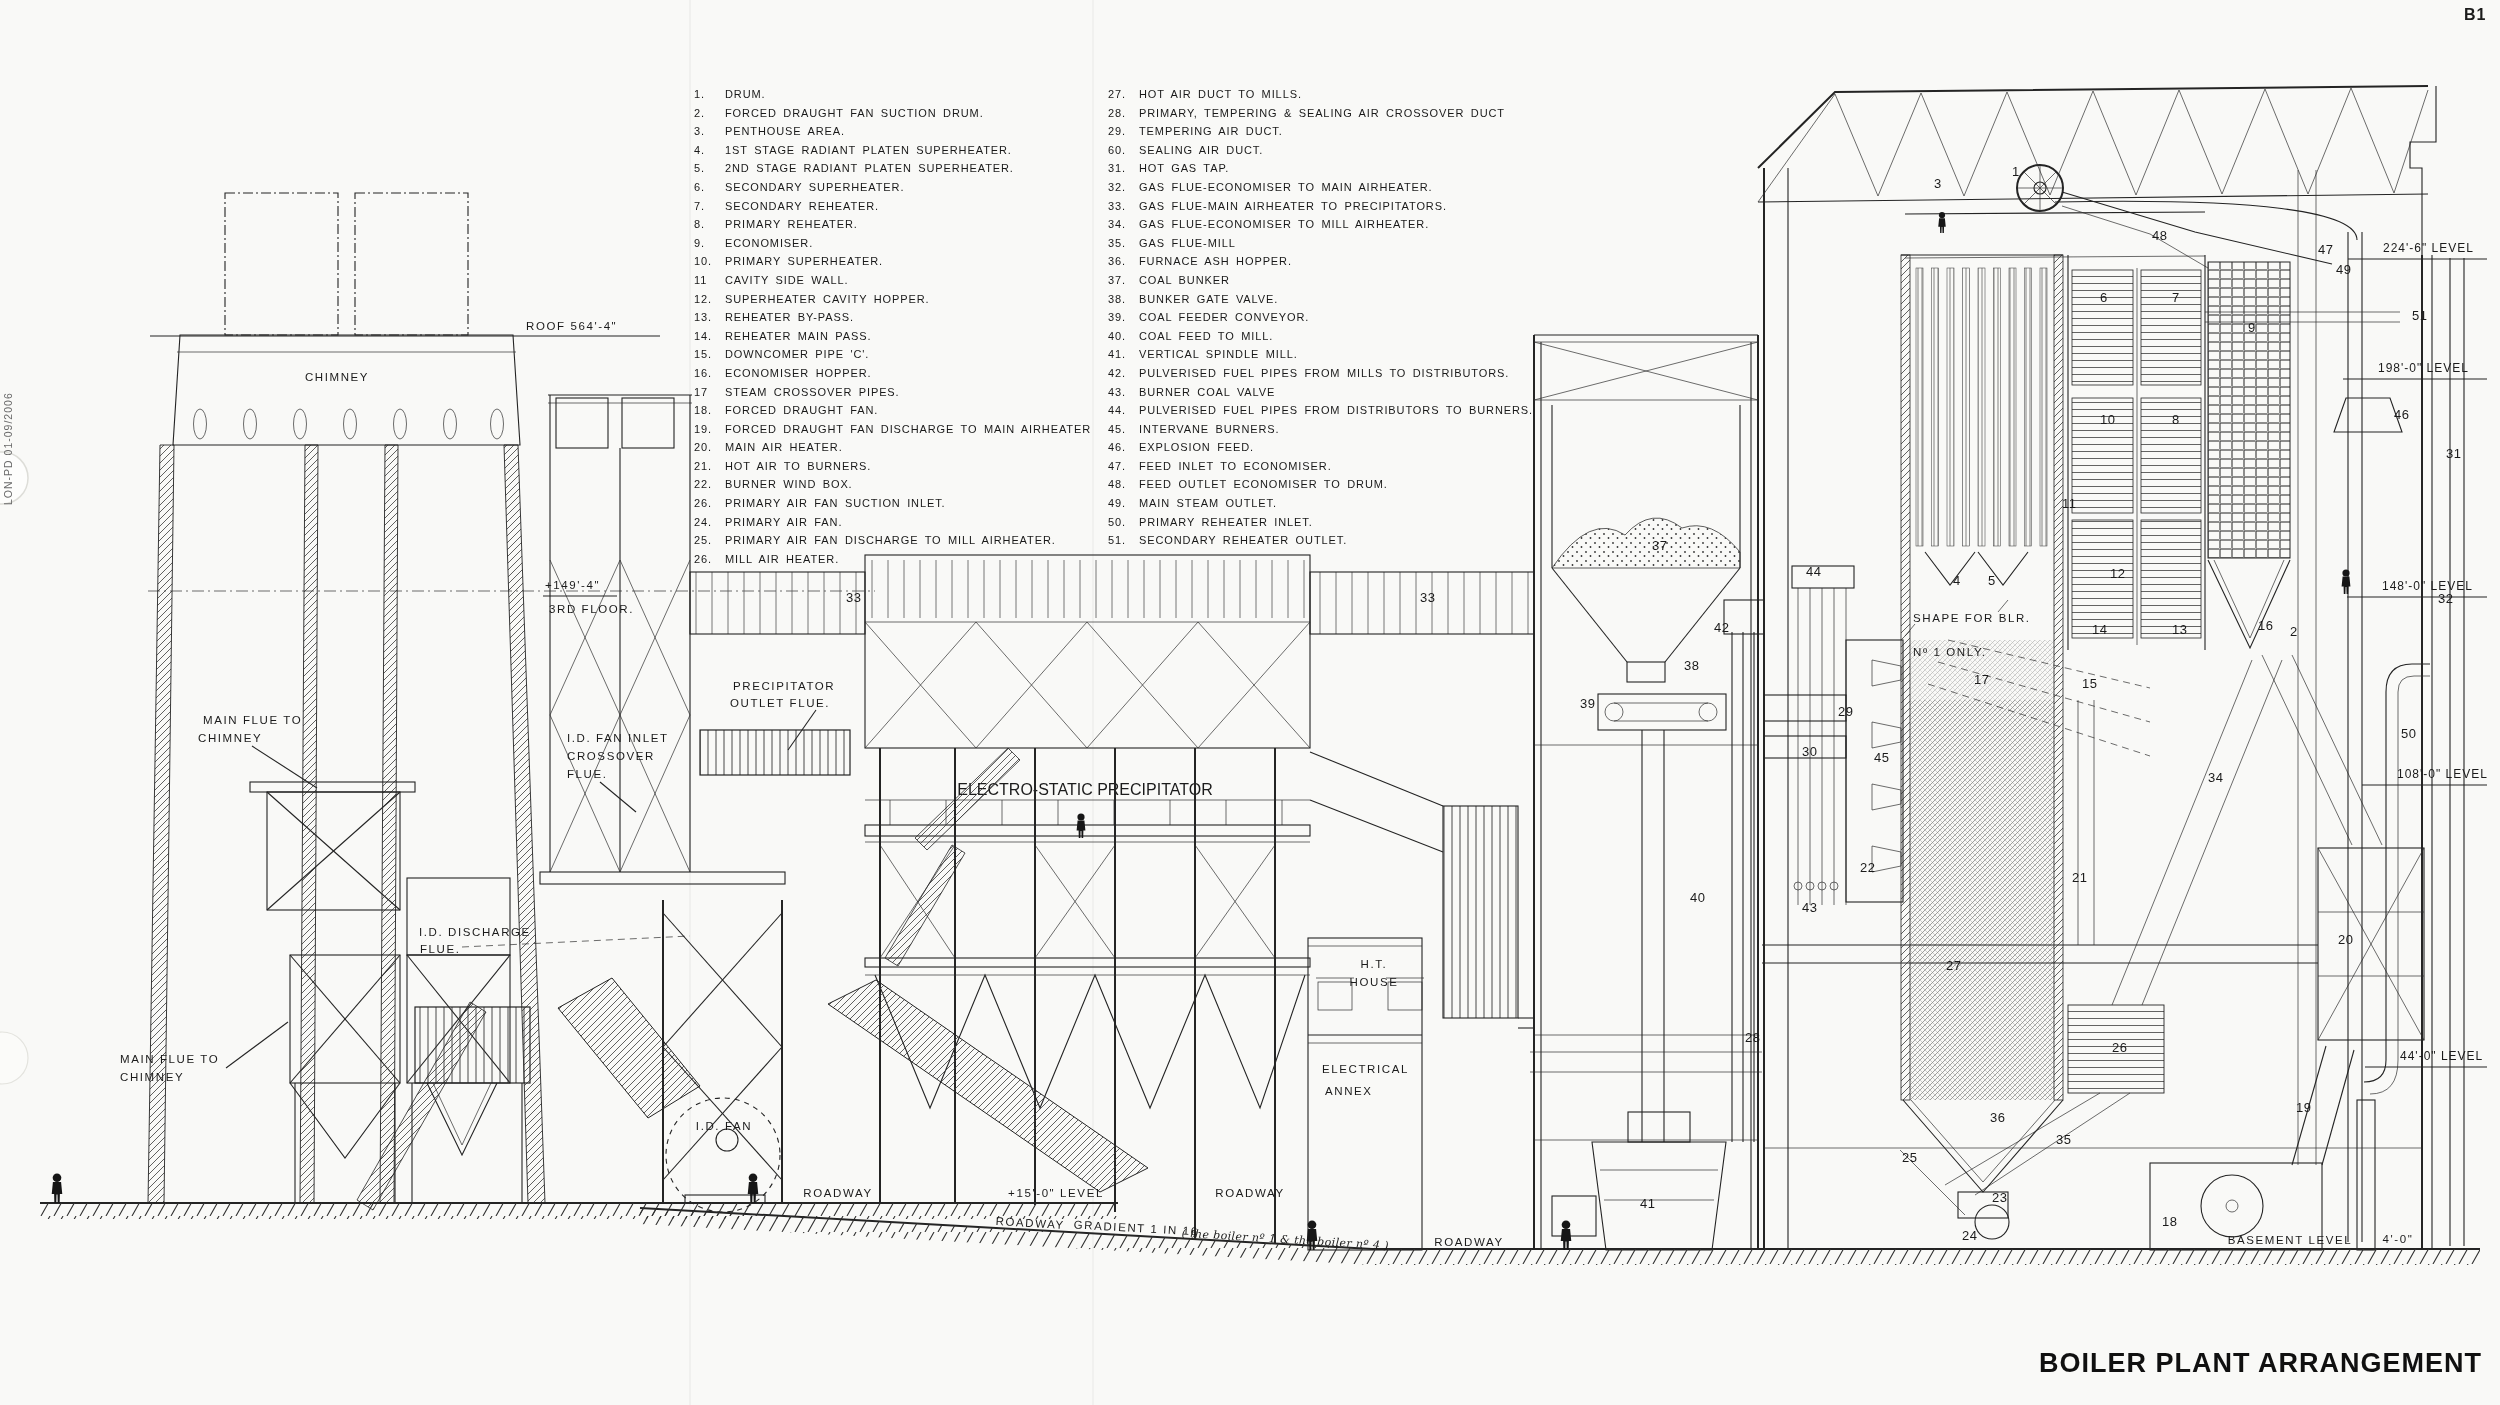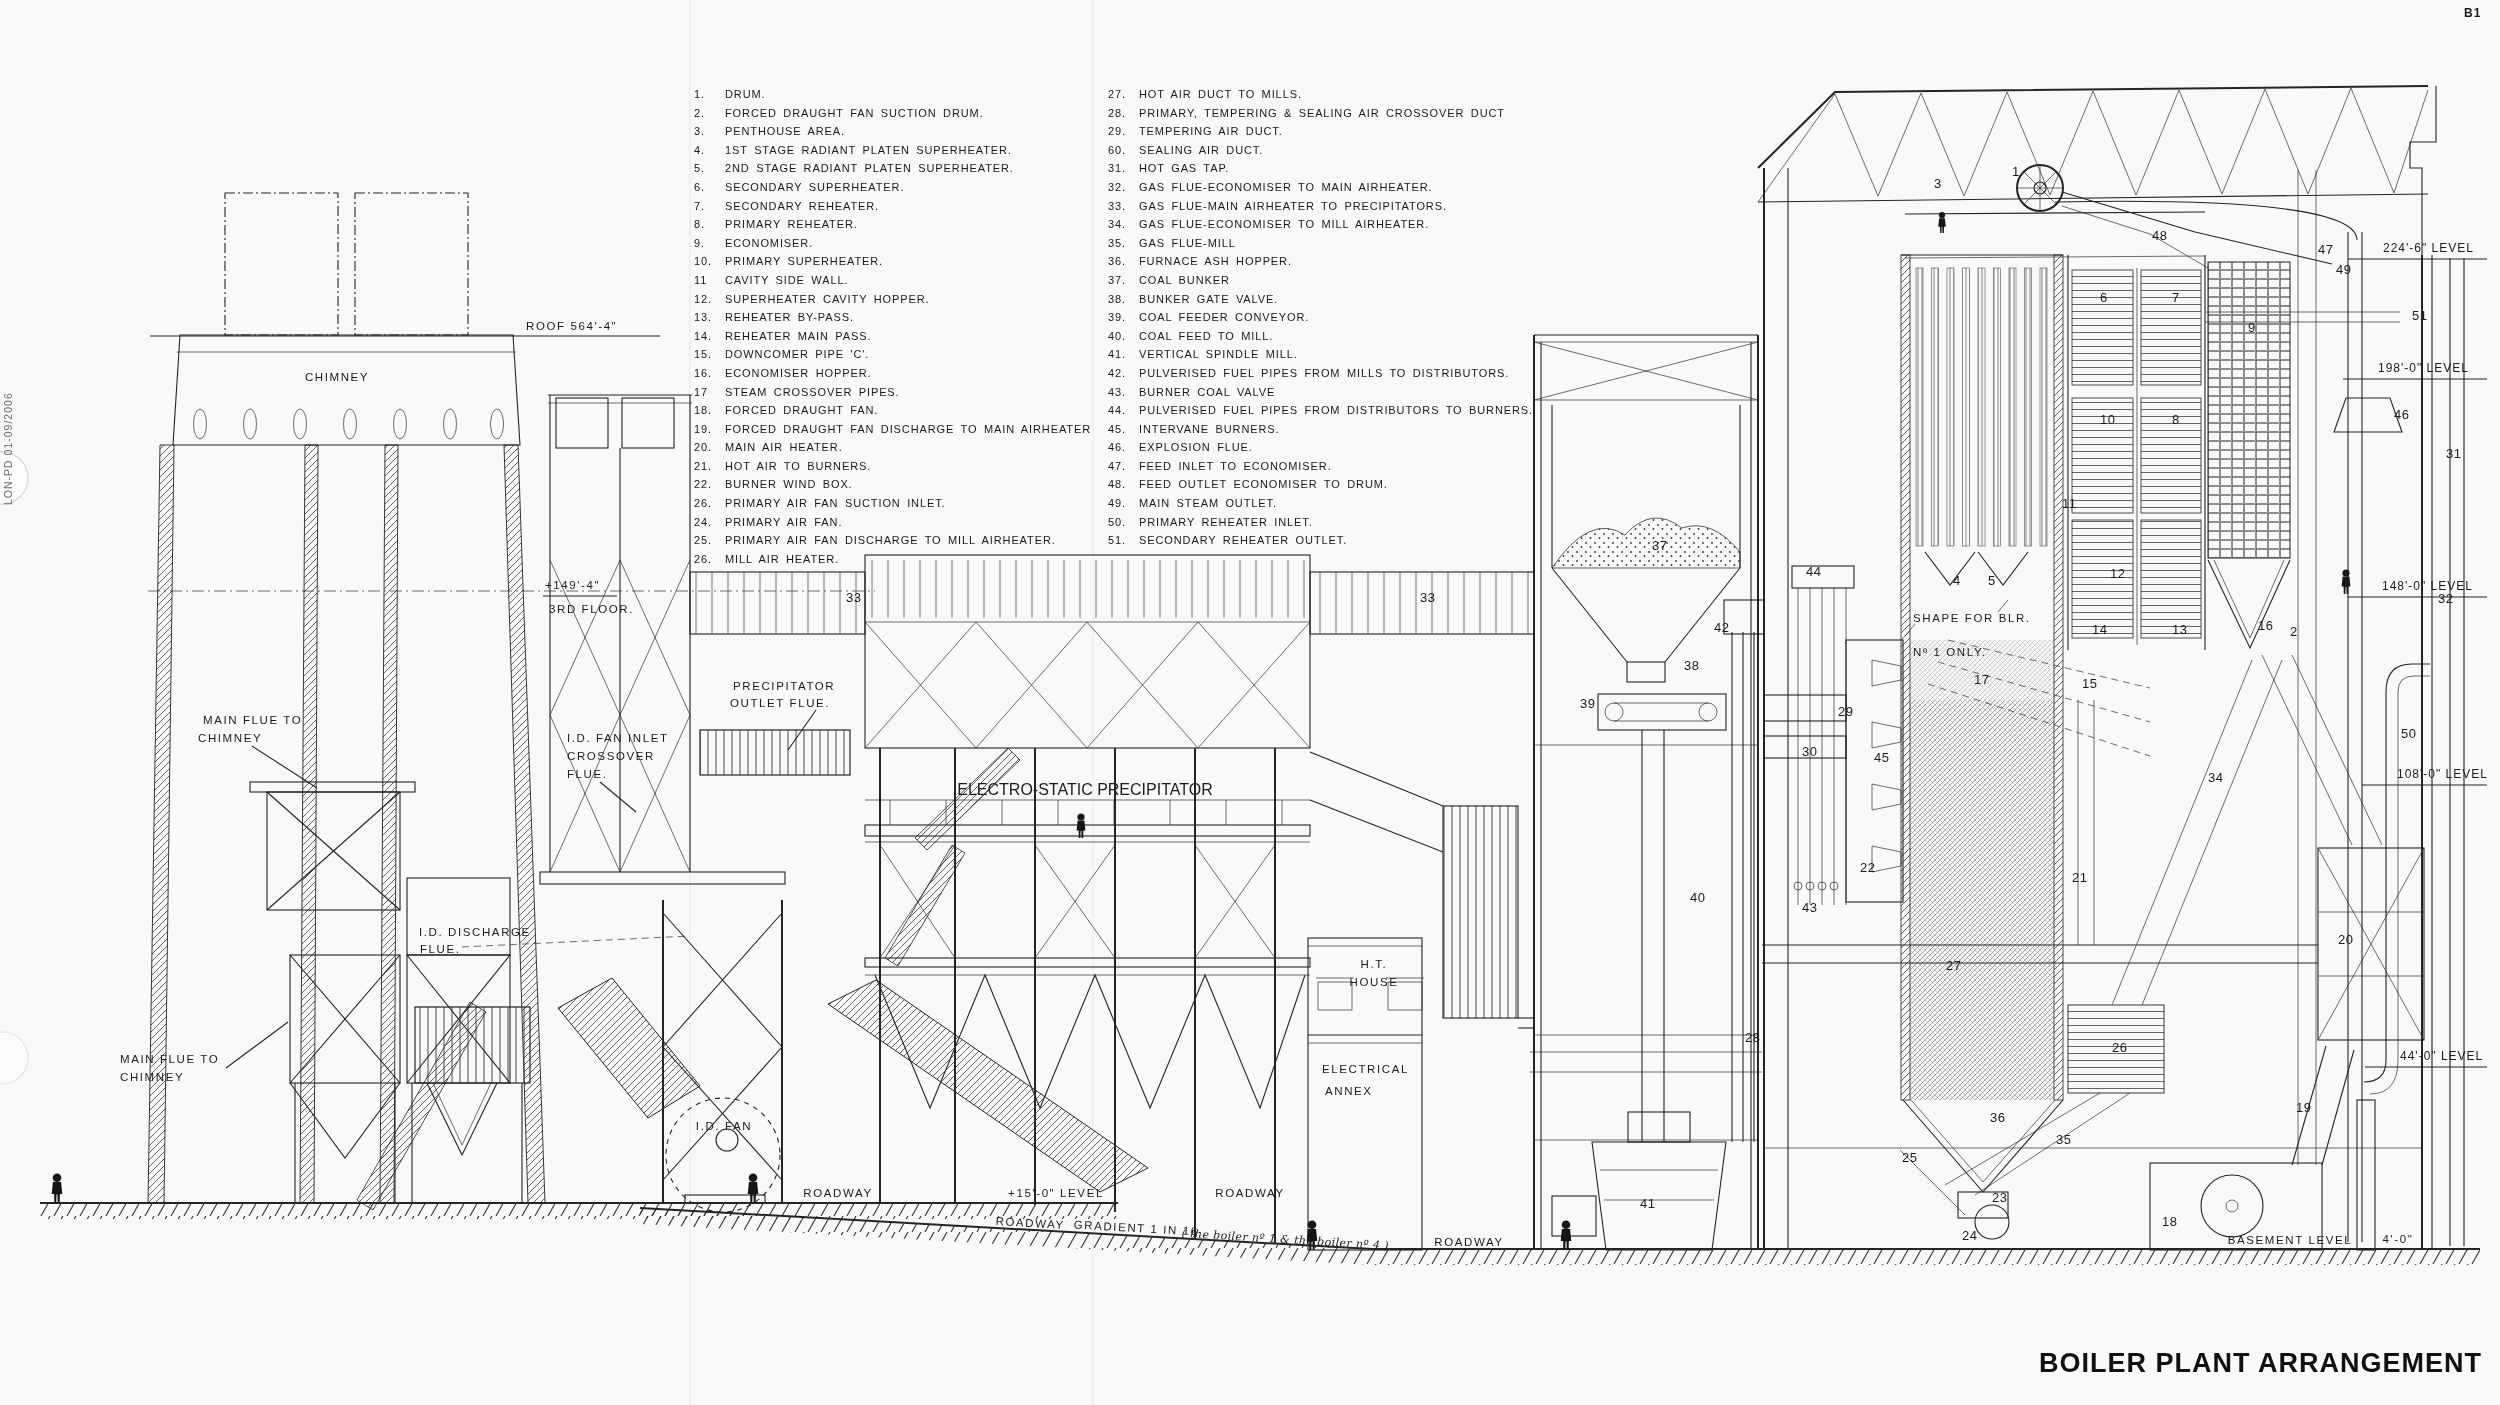"B1" .code { font-size: 12px -> 16px }
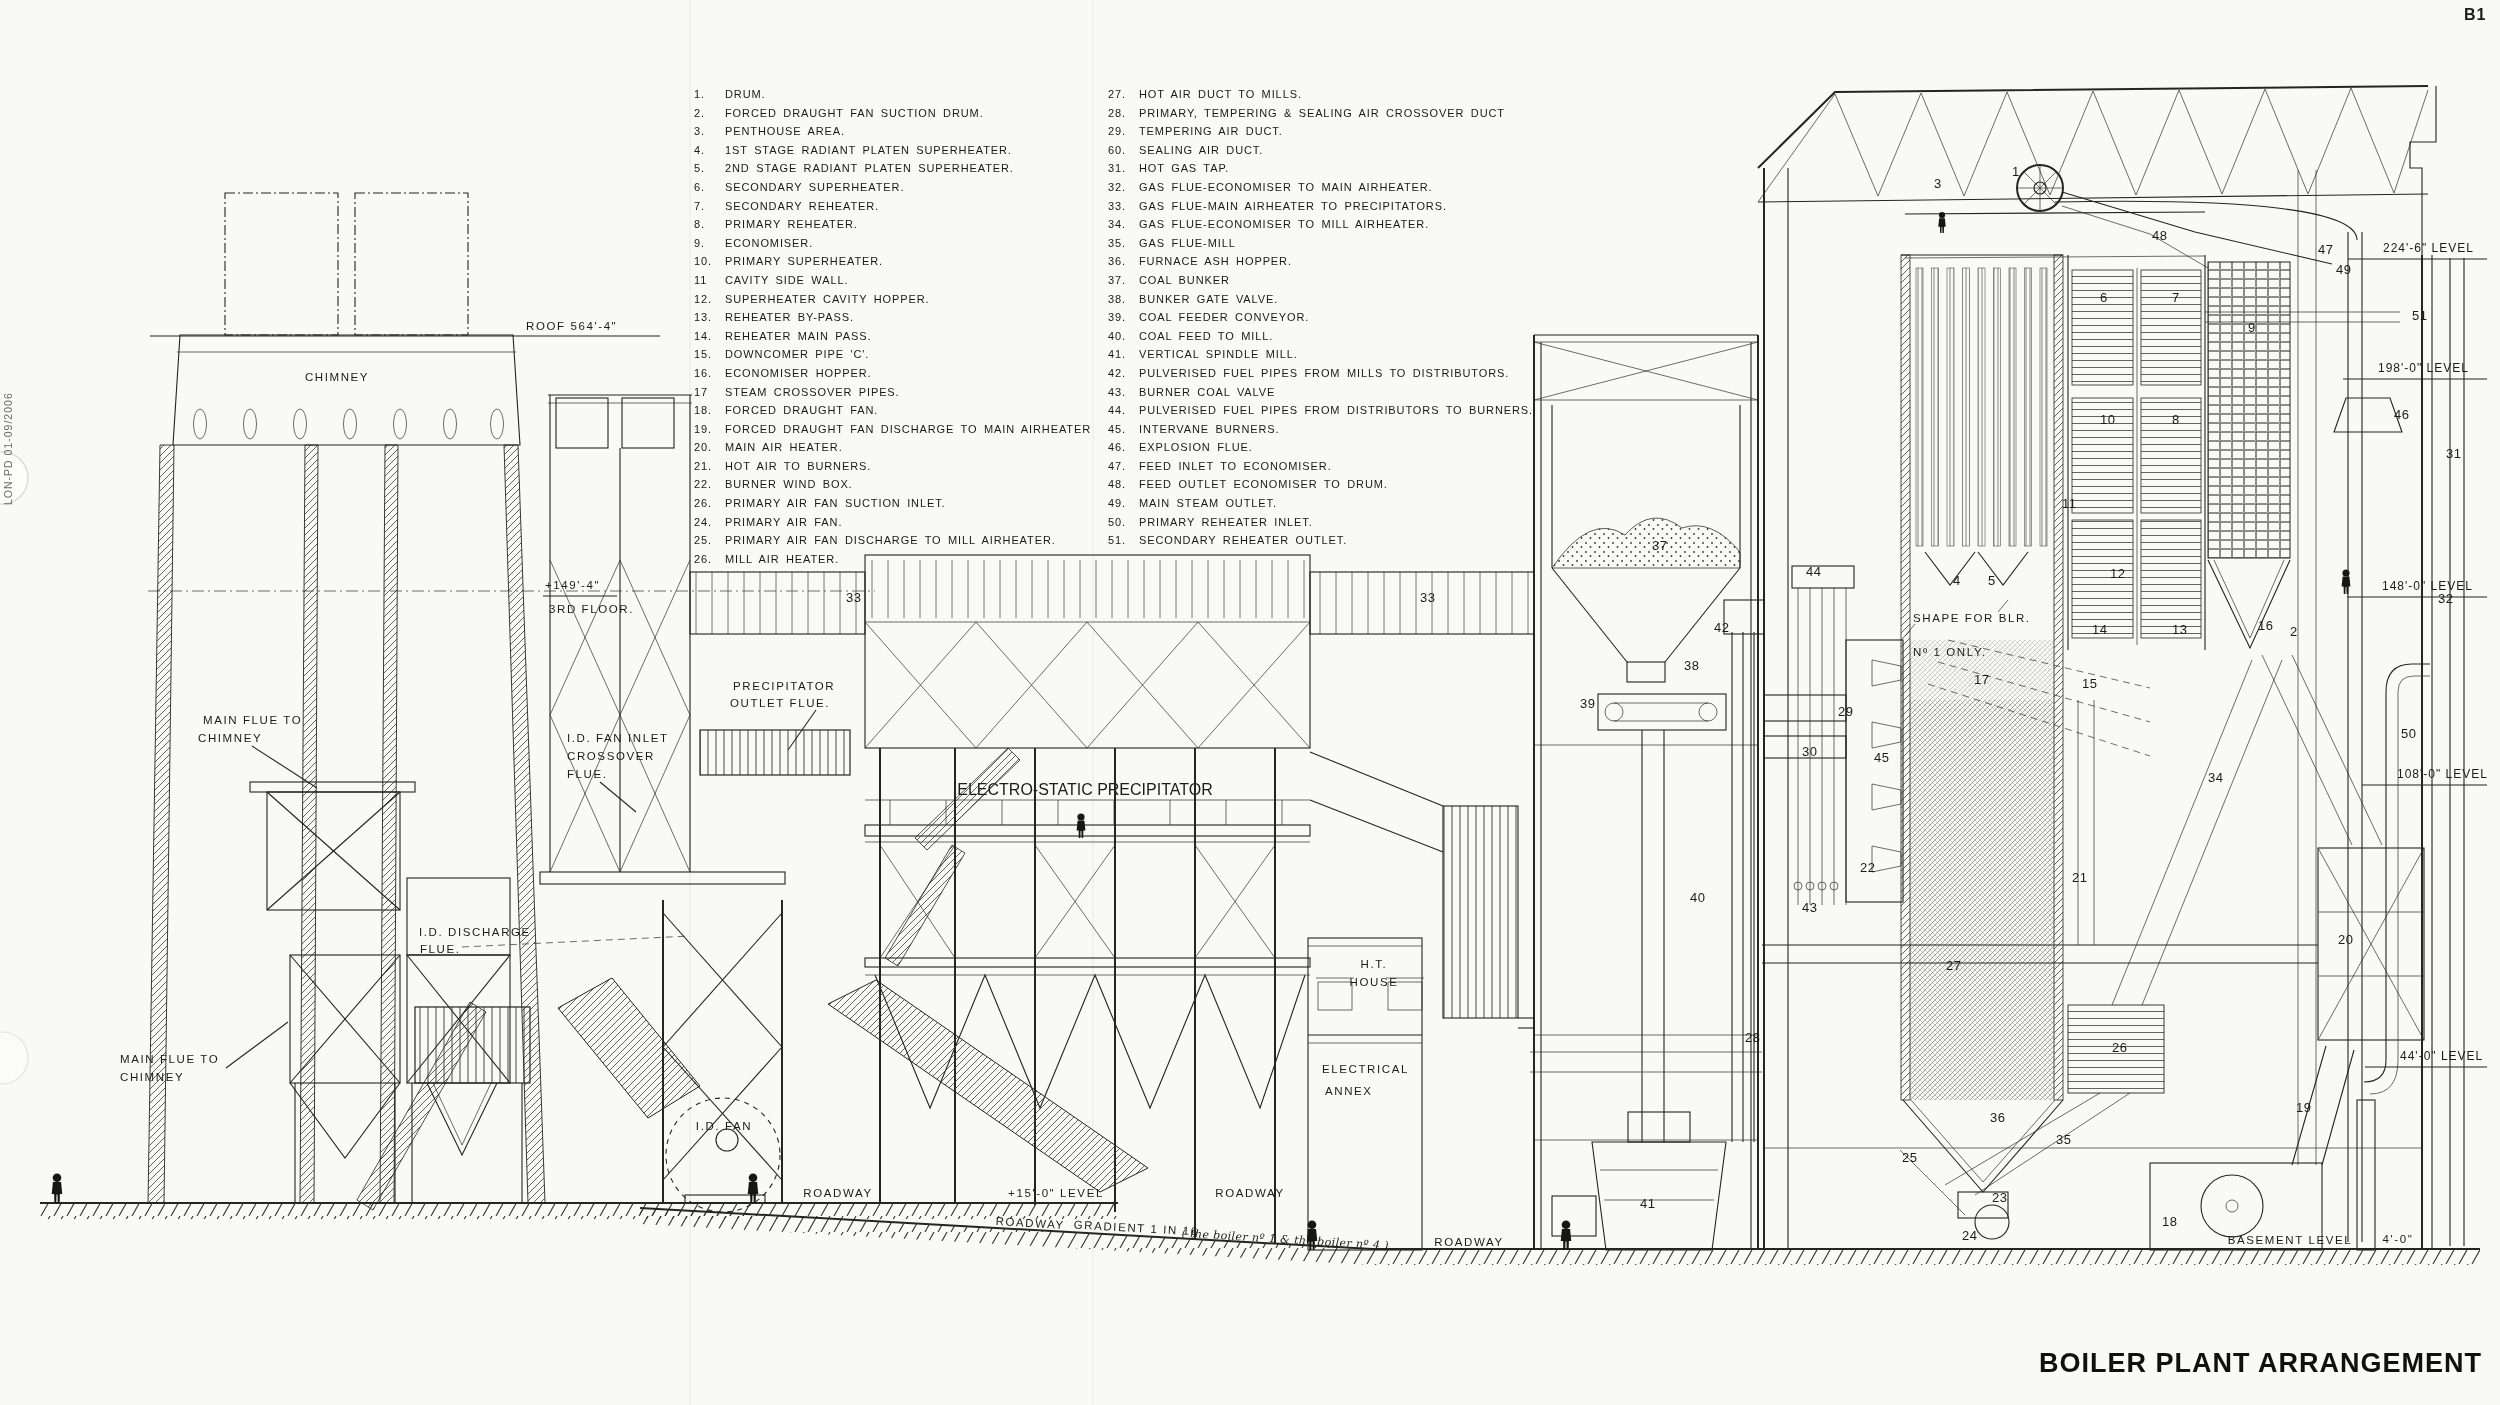"EXPLOSION FLUE." span.lgt { text: FLUE -> FEED }
